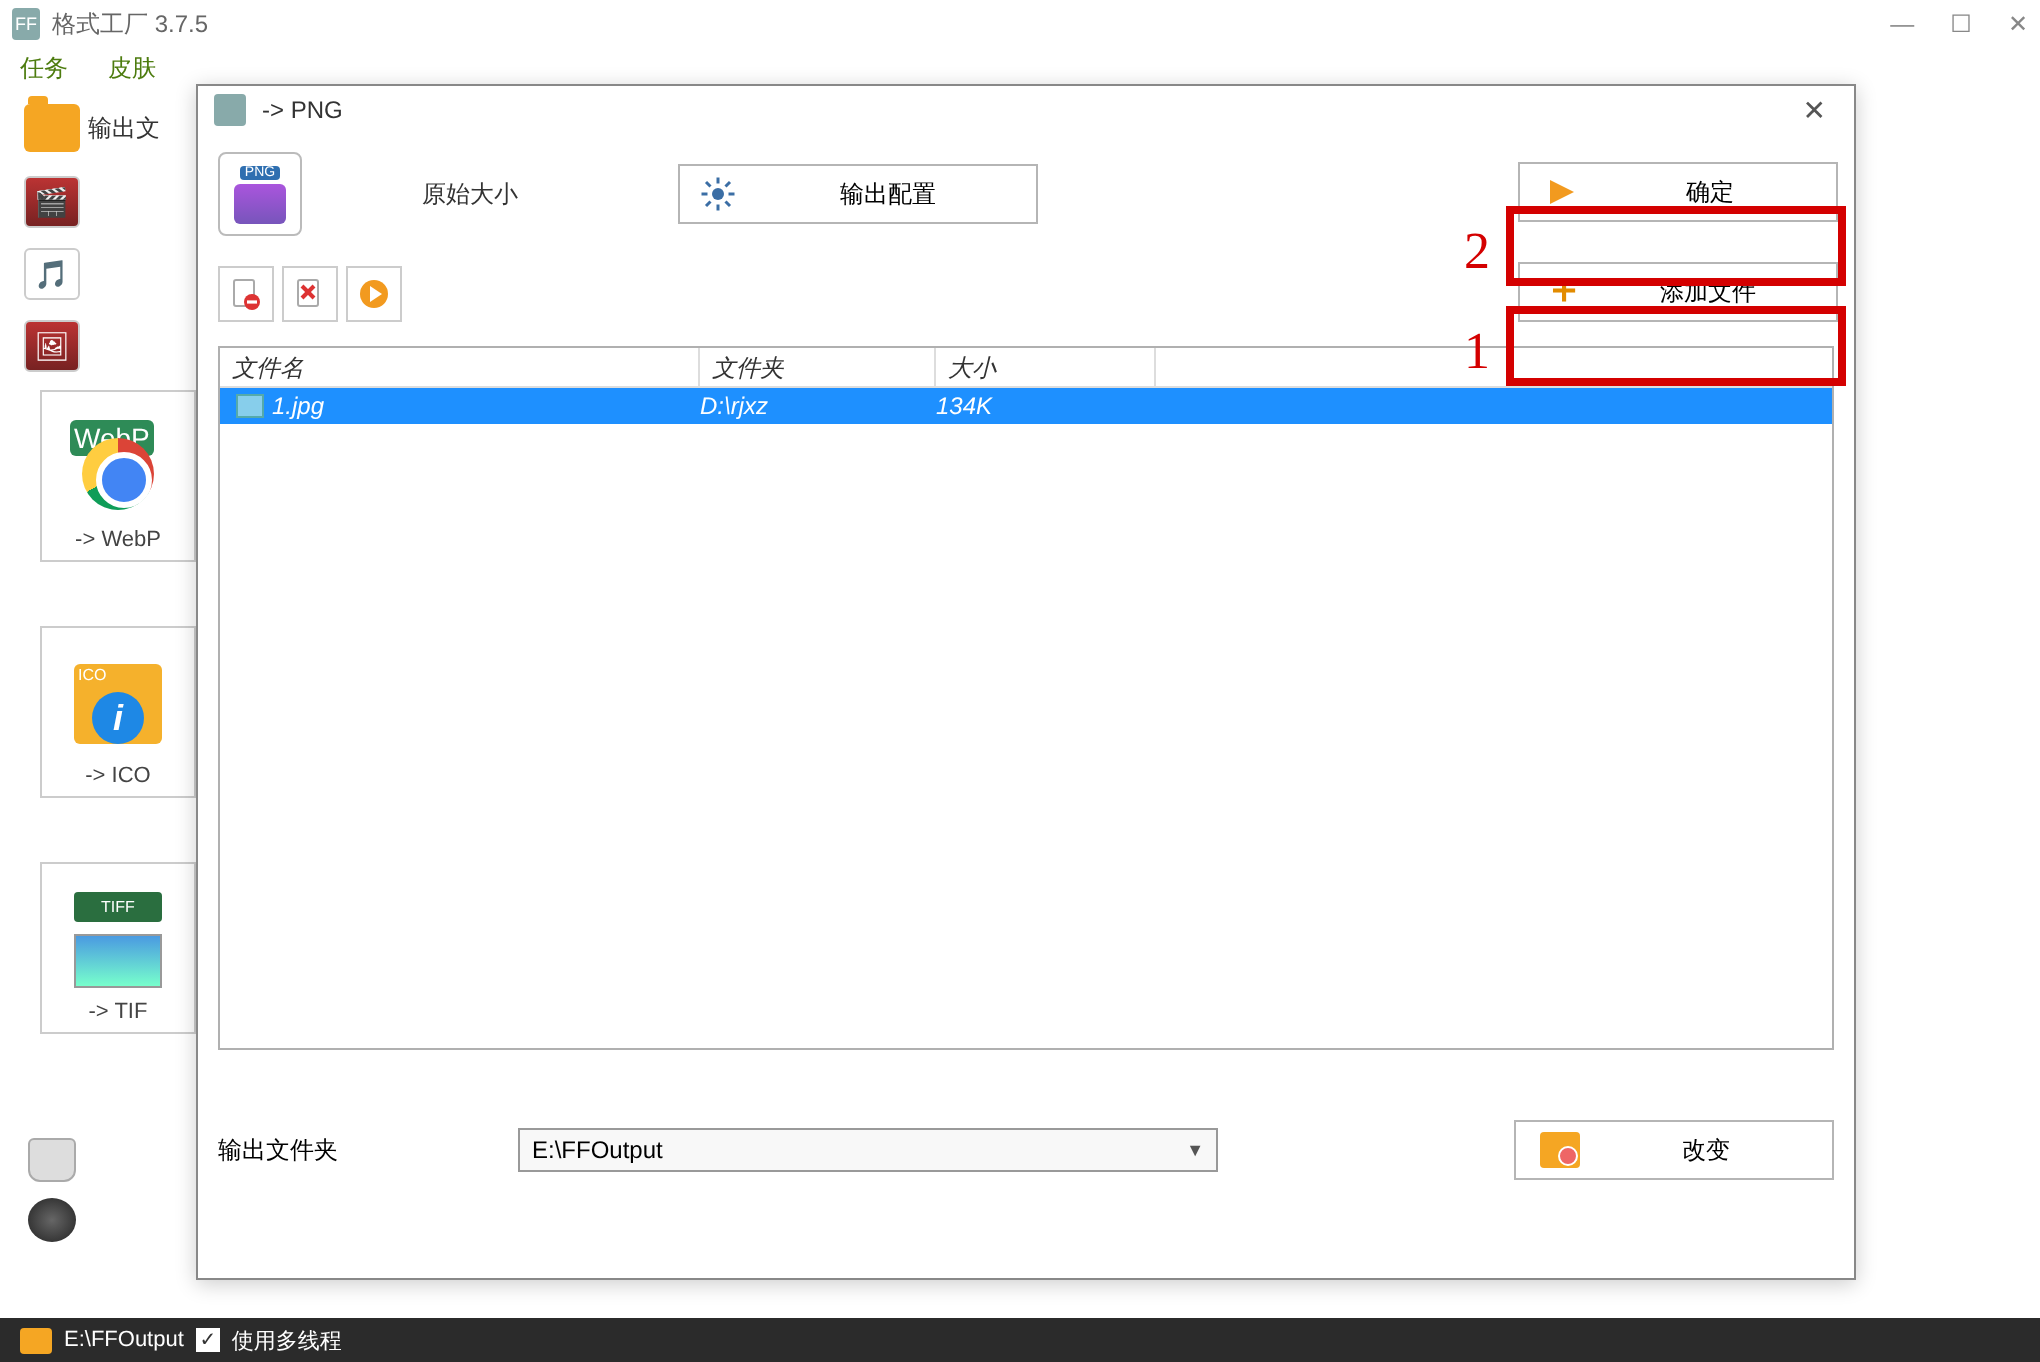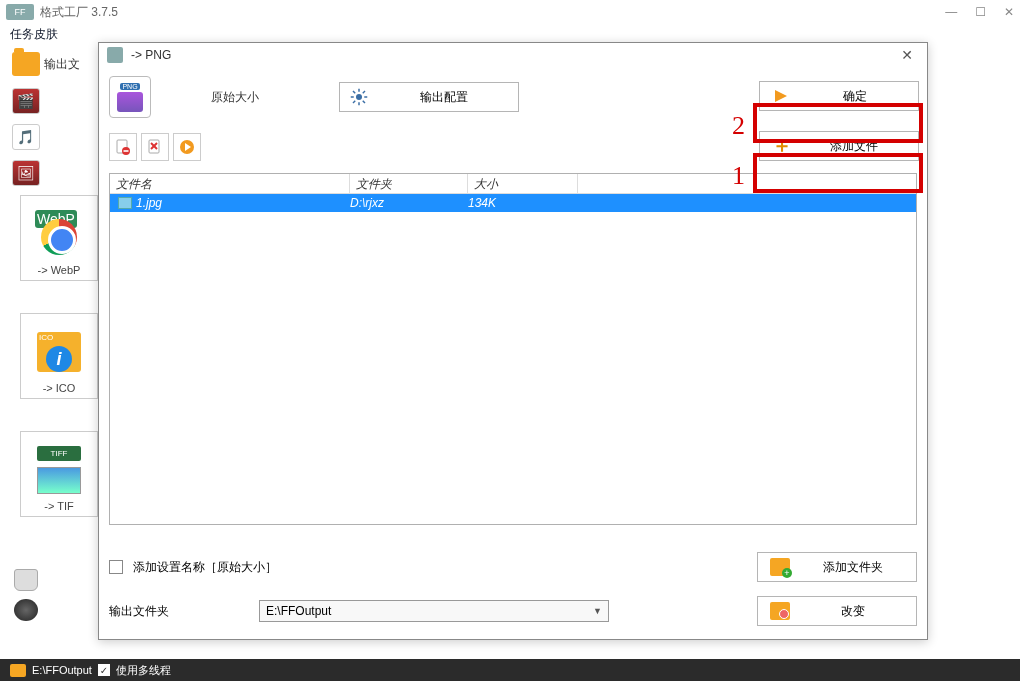"FF" .main-titlebar .app-icon { width: 28px -> 14px }
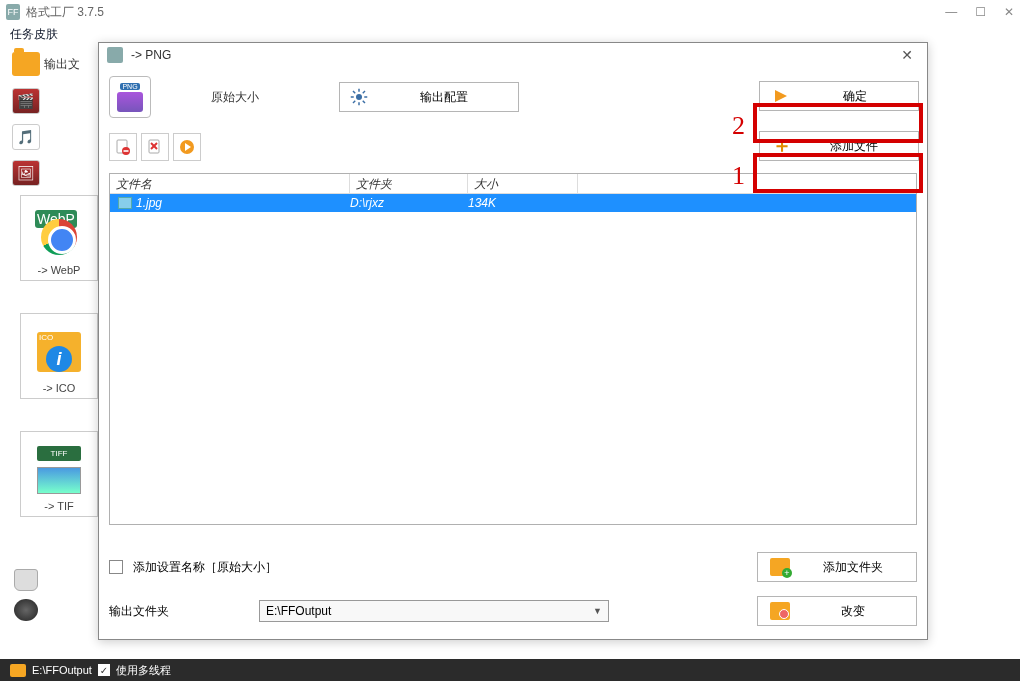"任务" .menu-bar { color: #0f172a -> #4d7c0f; gap: none -> 20px }
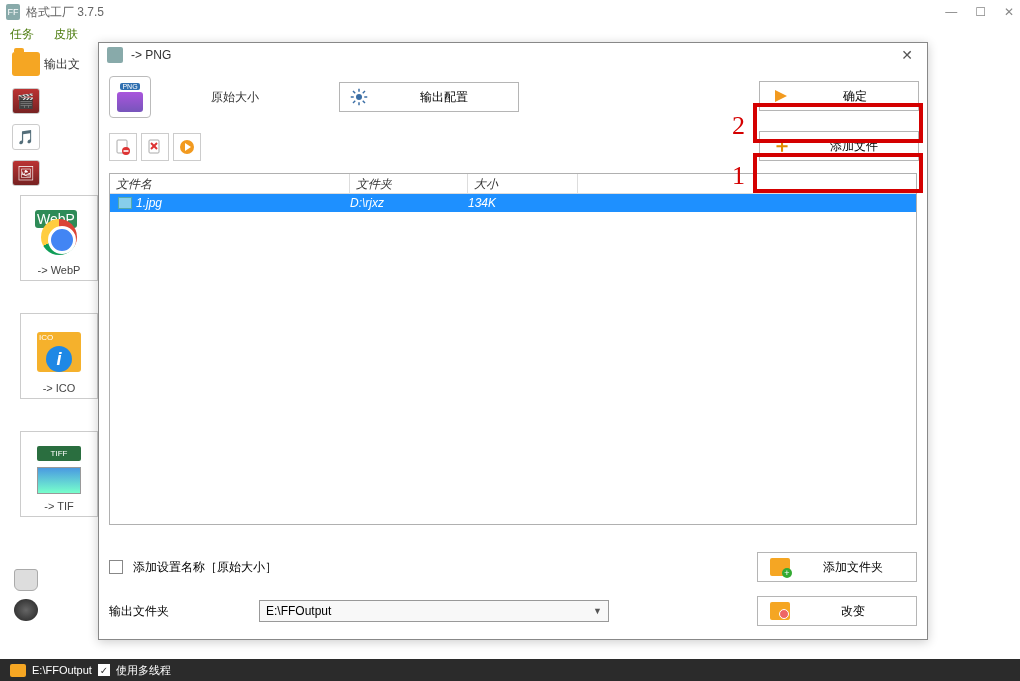"添加设置名称［原始大小］" div.bot-row { html: <div> <div></div> <span>添加设置名称［原始大小］</span> <div></div> <div> <div></div> <span>添加文件夹</span> </div> </div> -> none }
